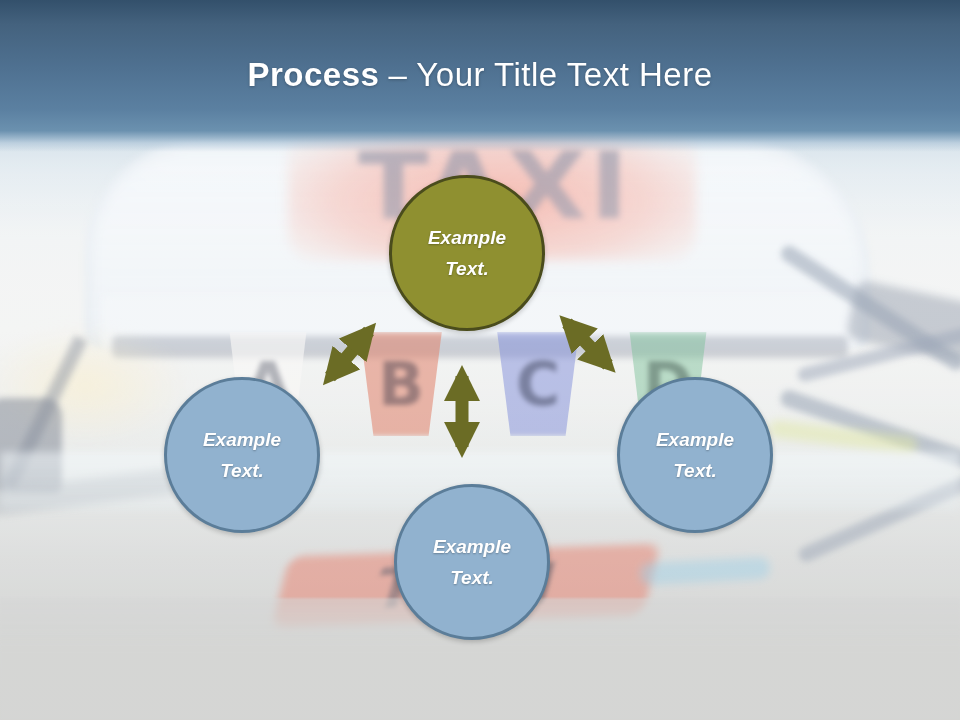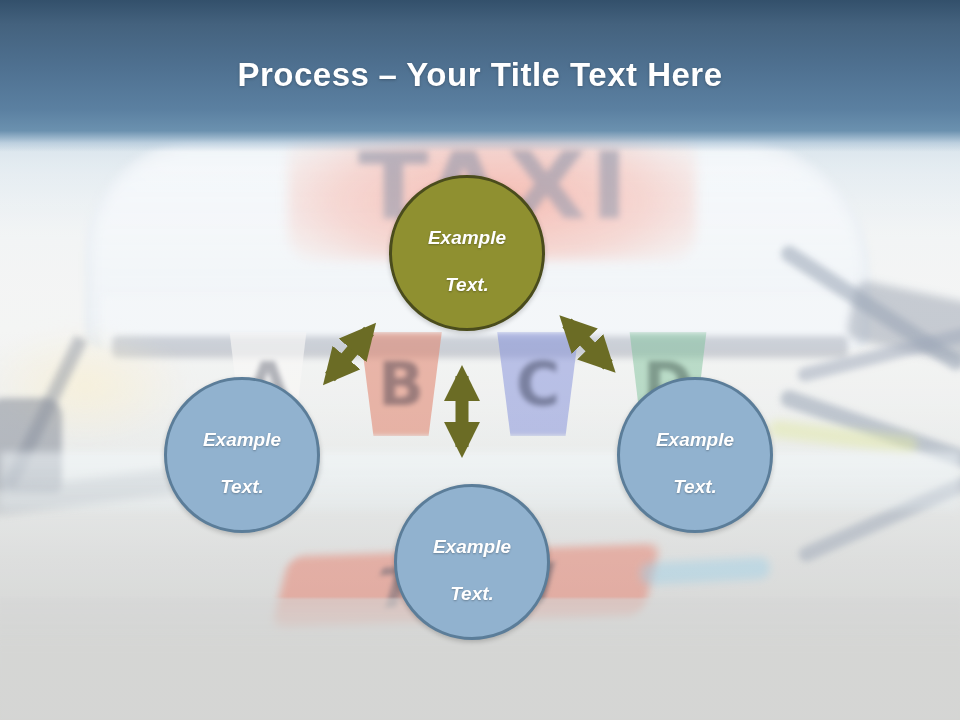"– Your Title Text Here" .title .rest { font-weight: bold -> normal }
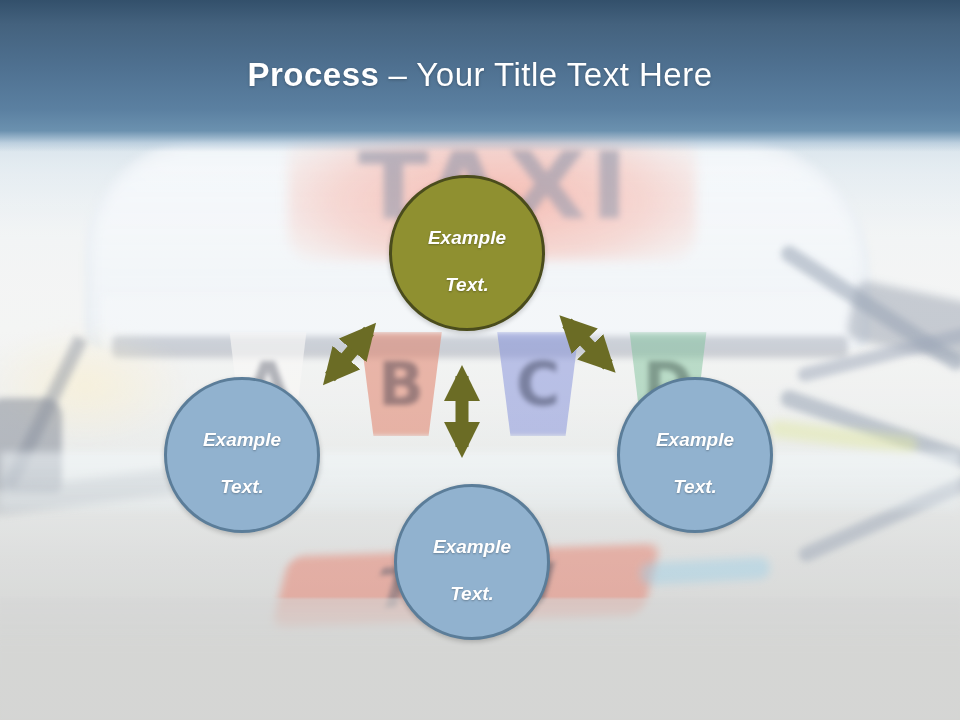"Example" .node span { margin-top: 16px -> none }
